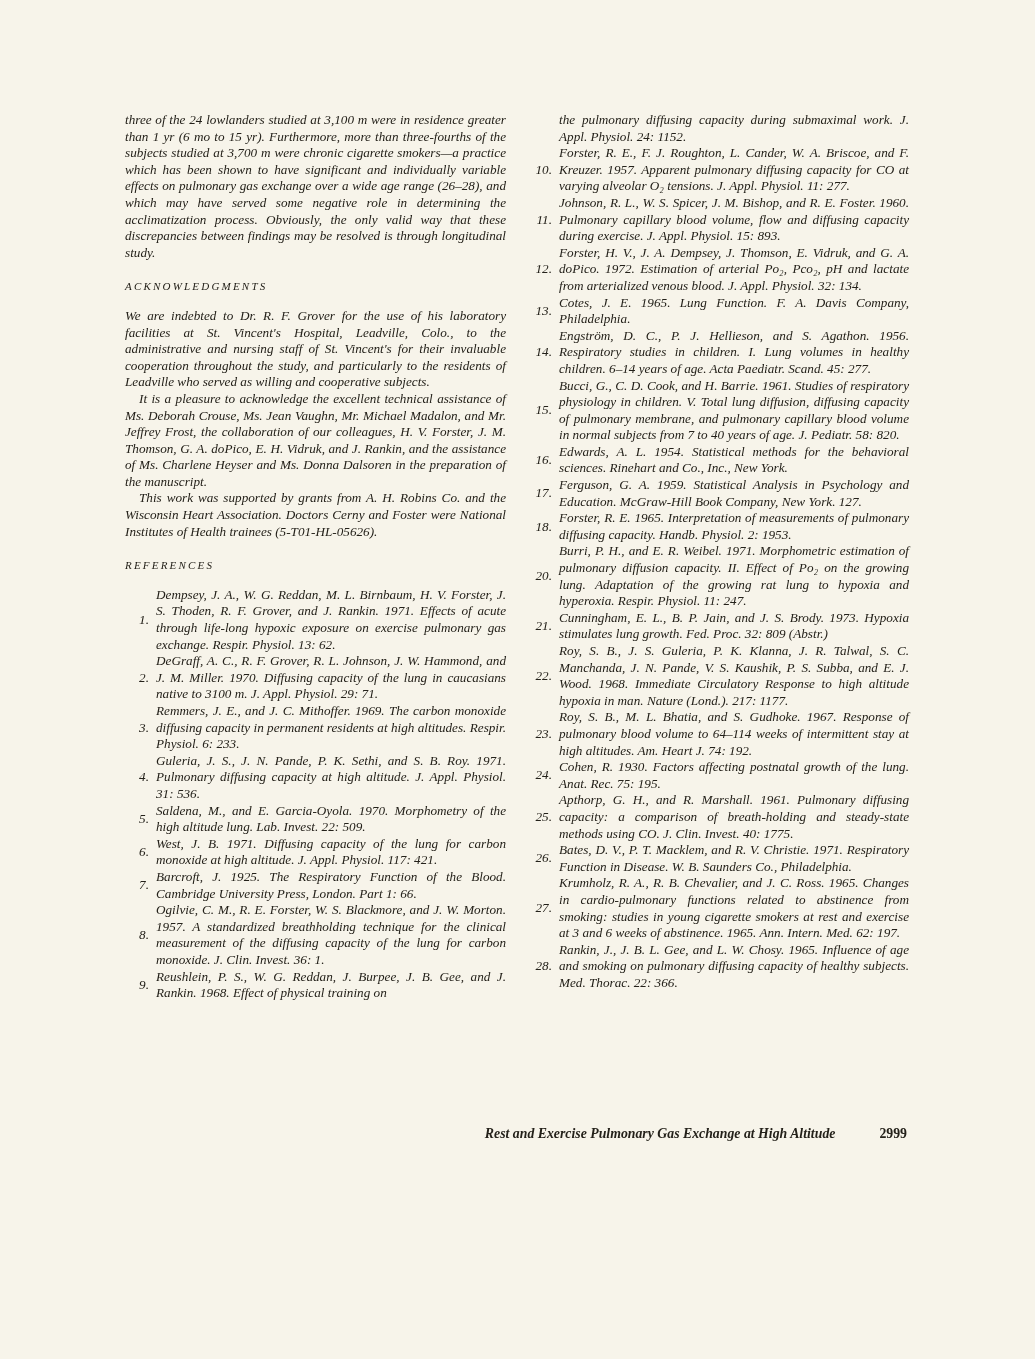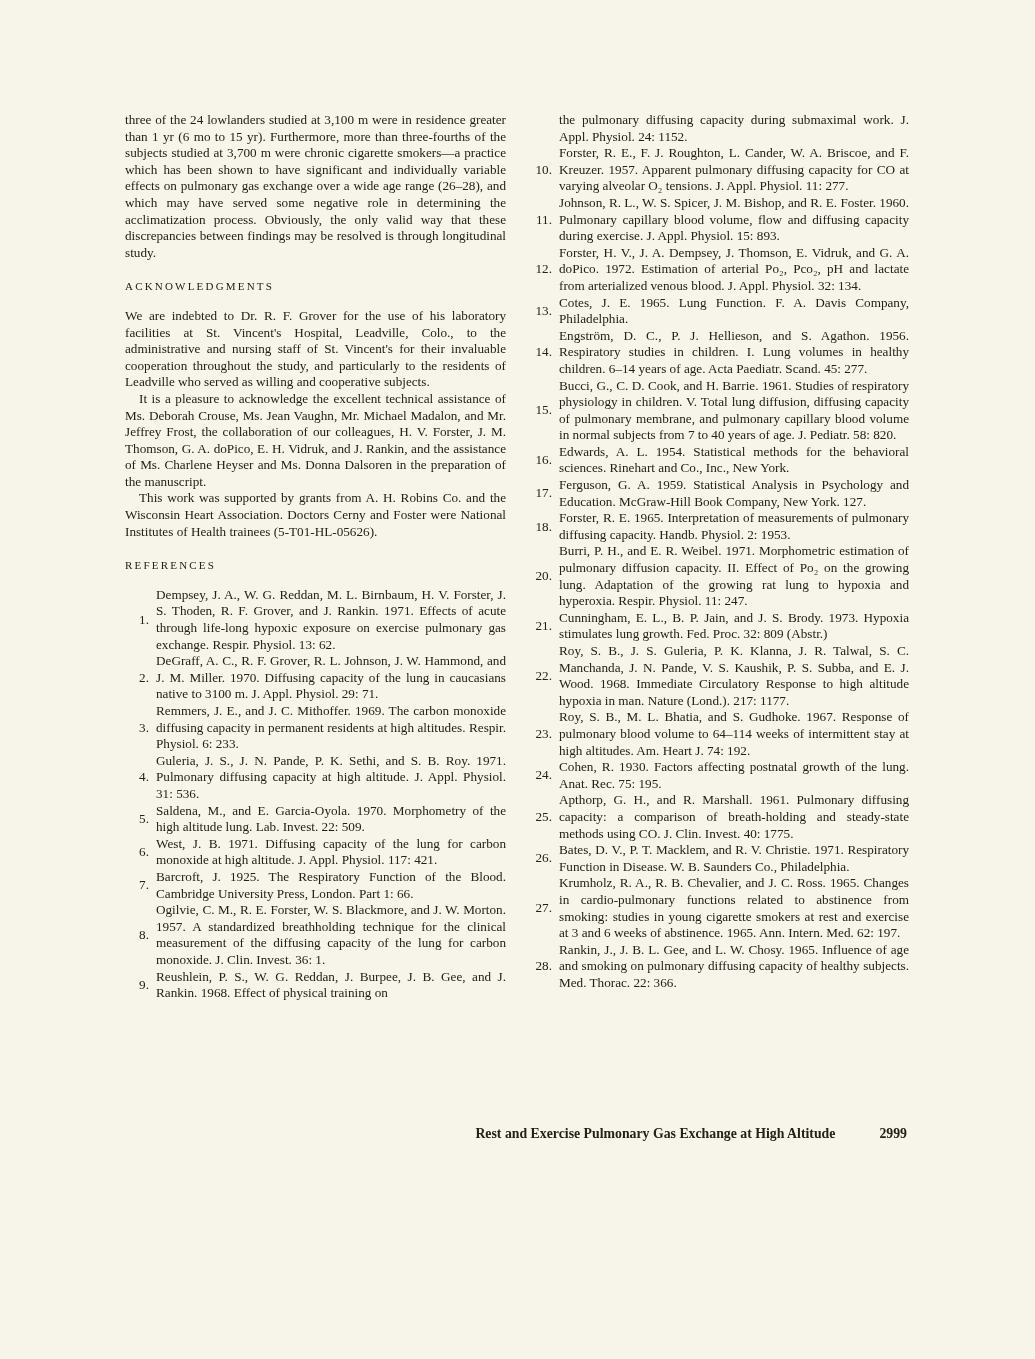"three of the 24 lowlanders" .content { font-style: none -> italic }
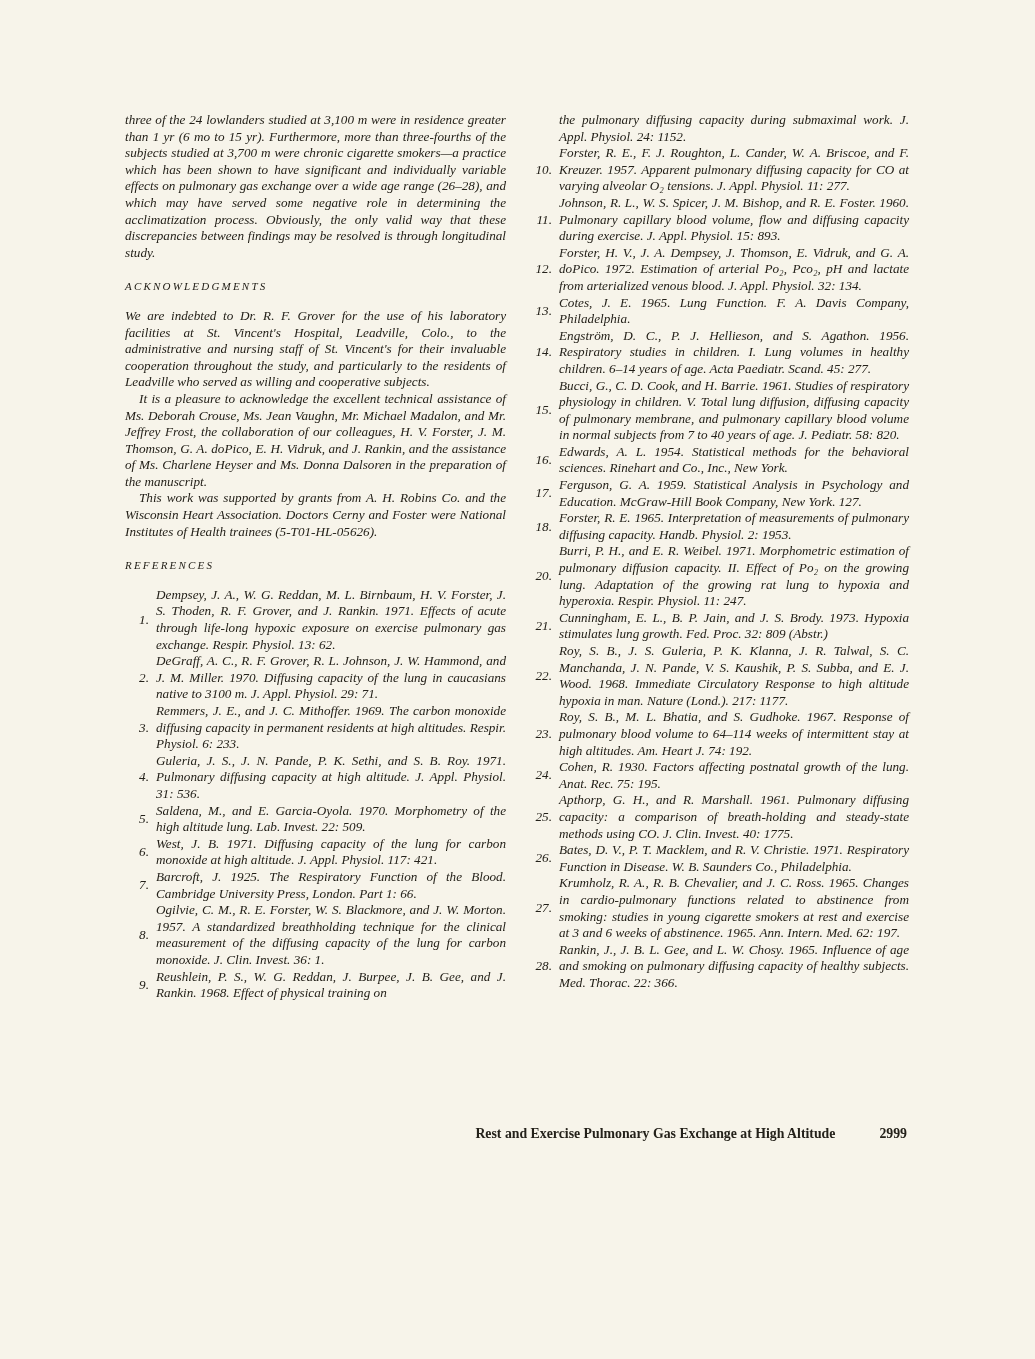"Rest and Exercise Pulmonary Gas" .running-title { font-style: none -> italic }
